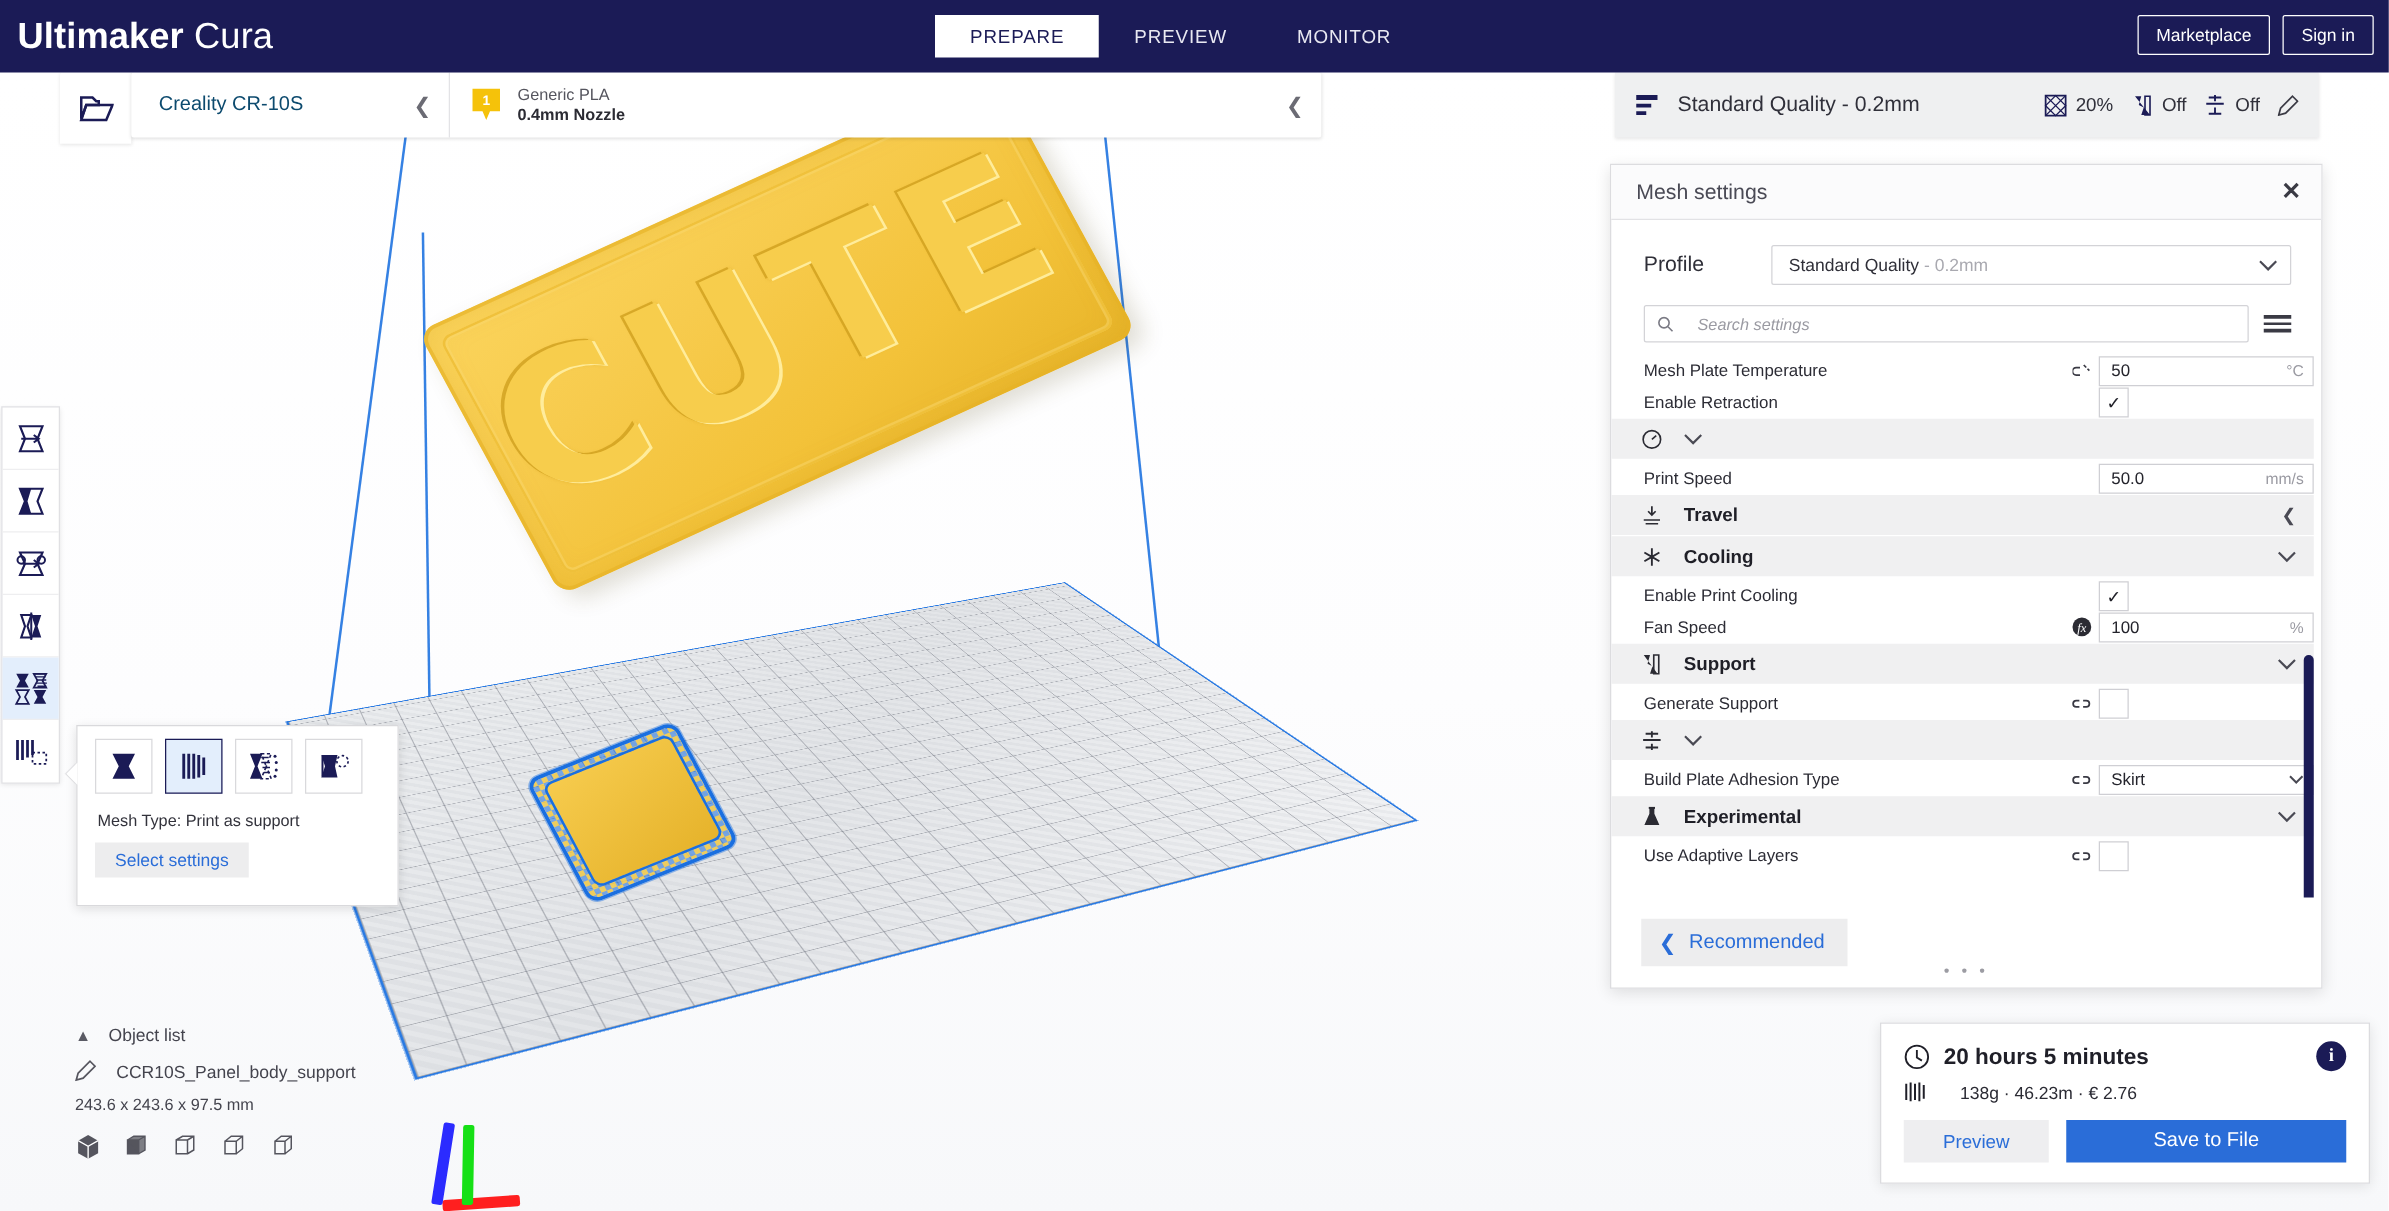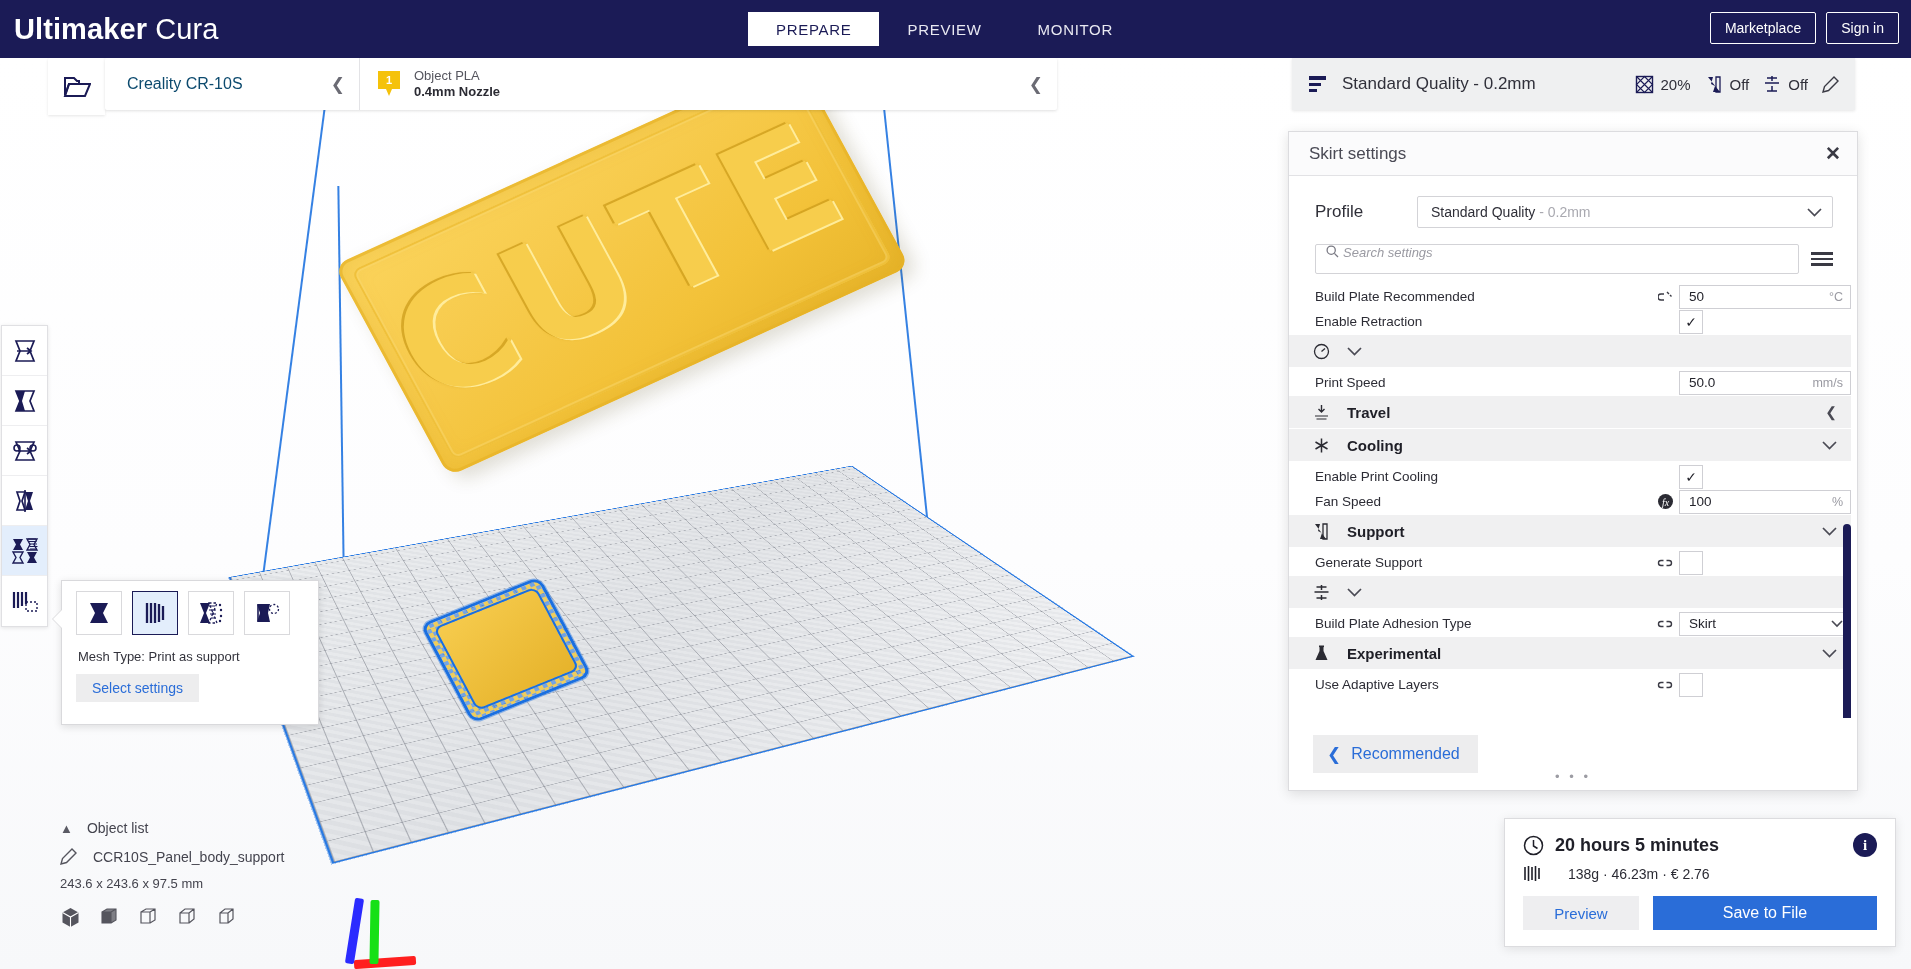"Object PLA" div.m1 { text: Object -> Generic }
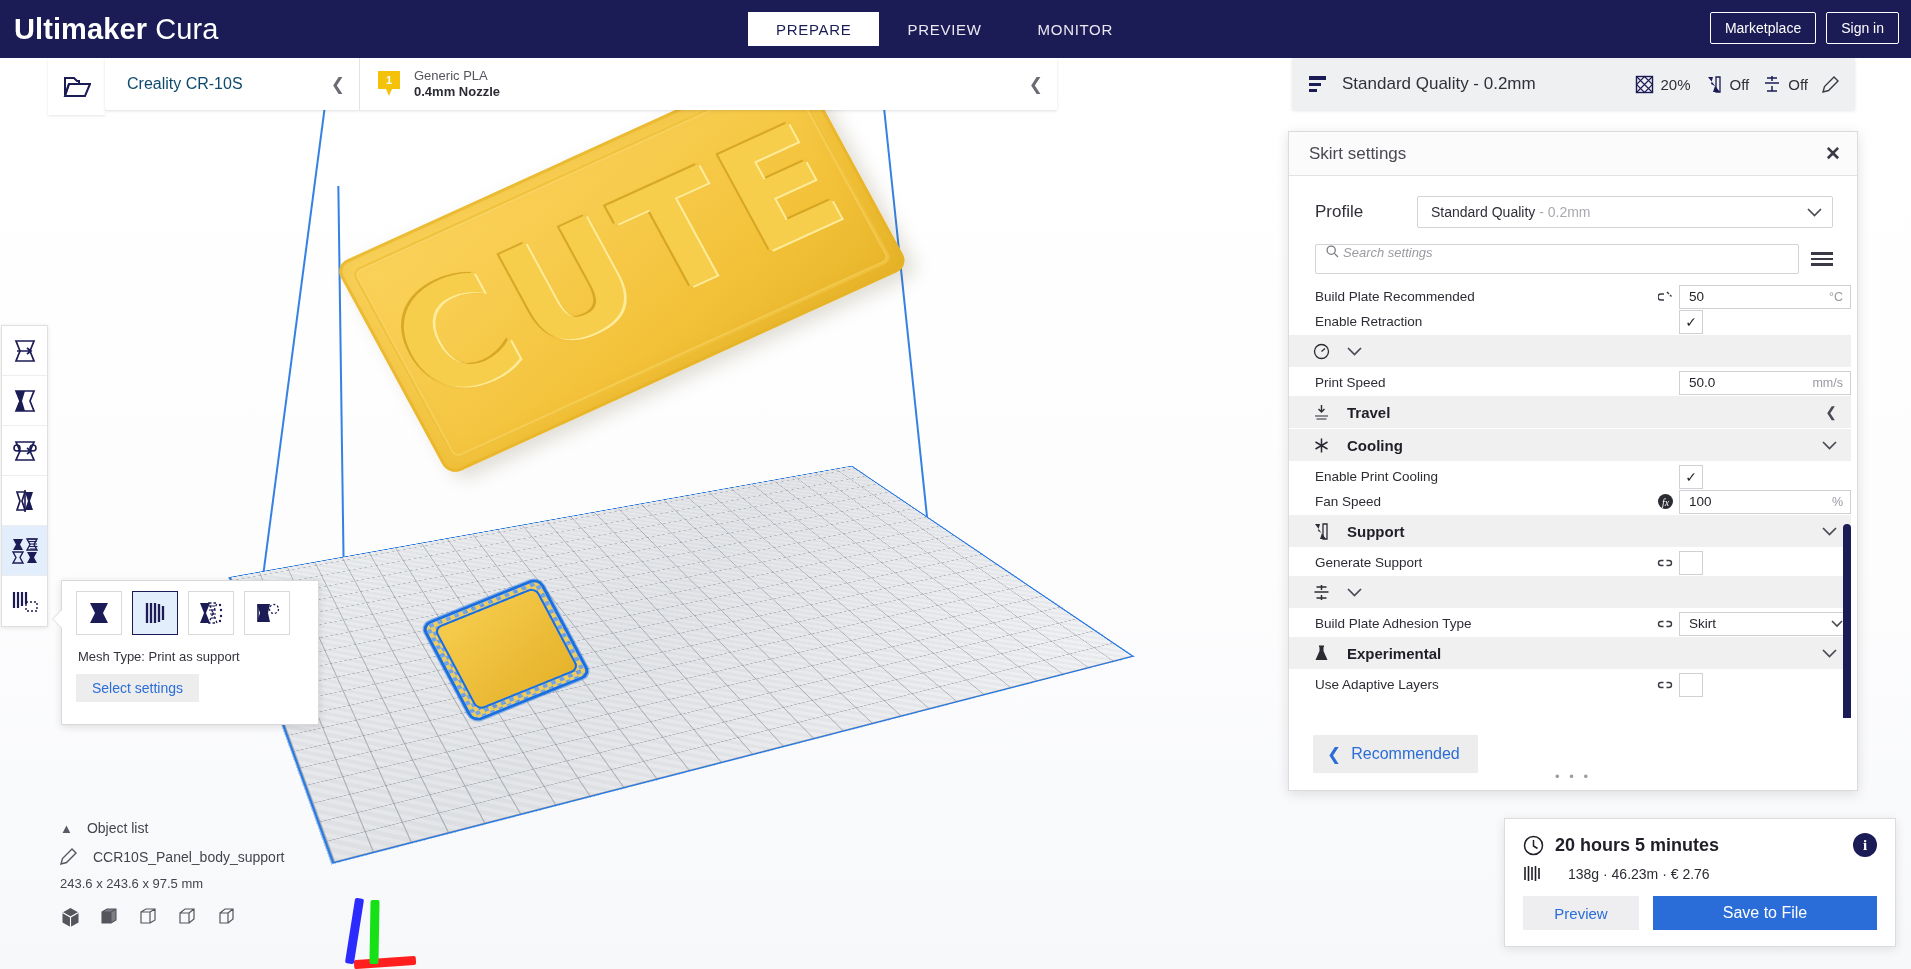"Skirt settings" span.panel-title { text: Skirt -> Mesh }
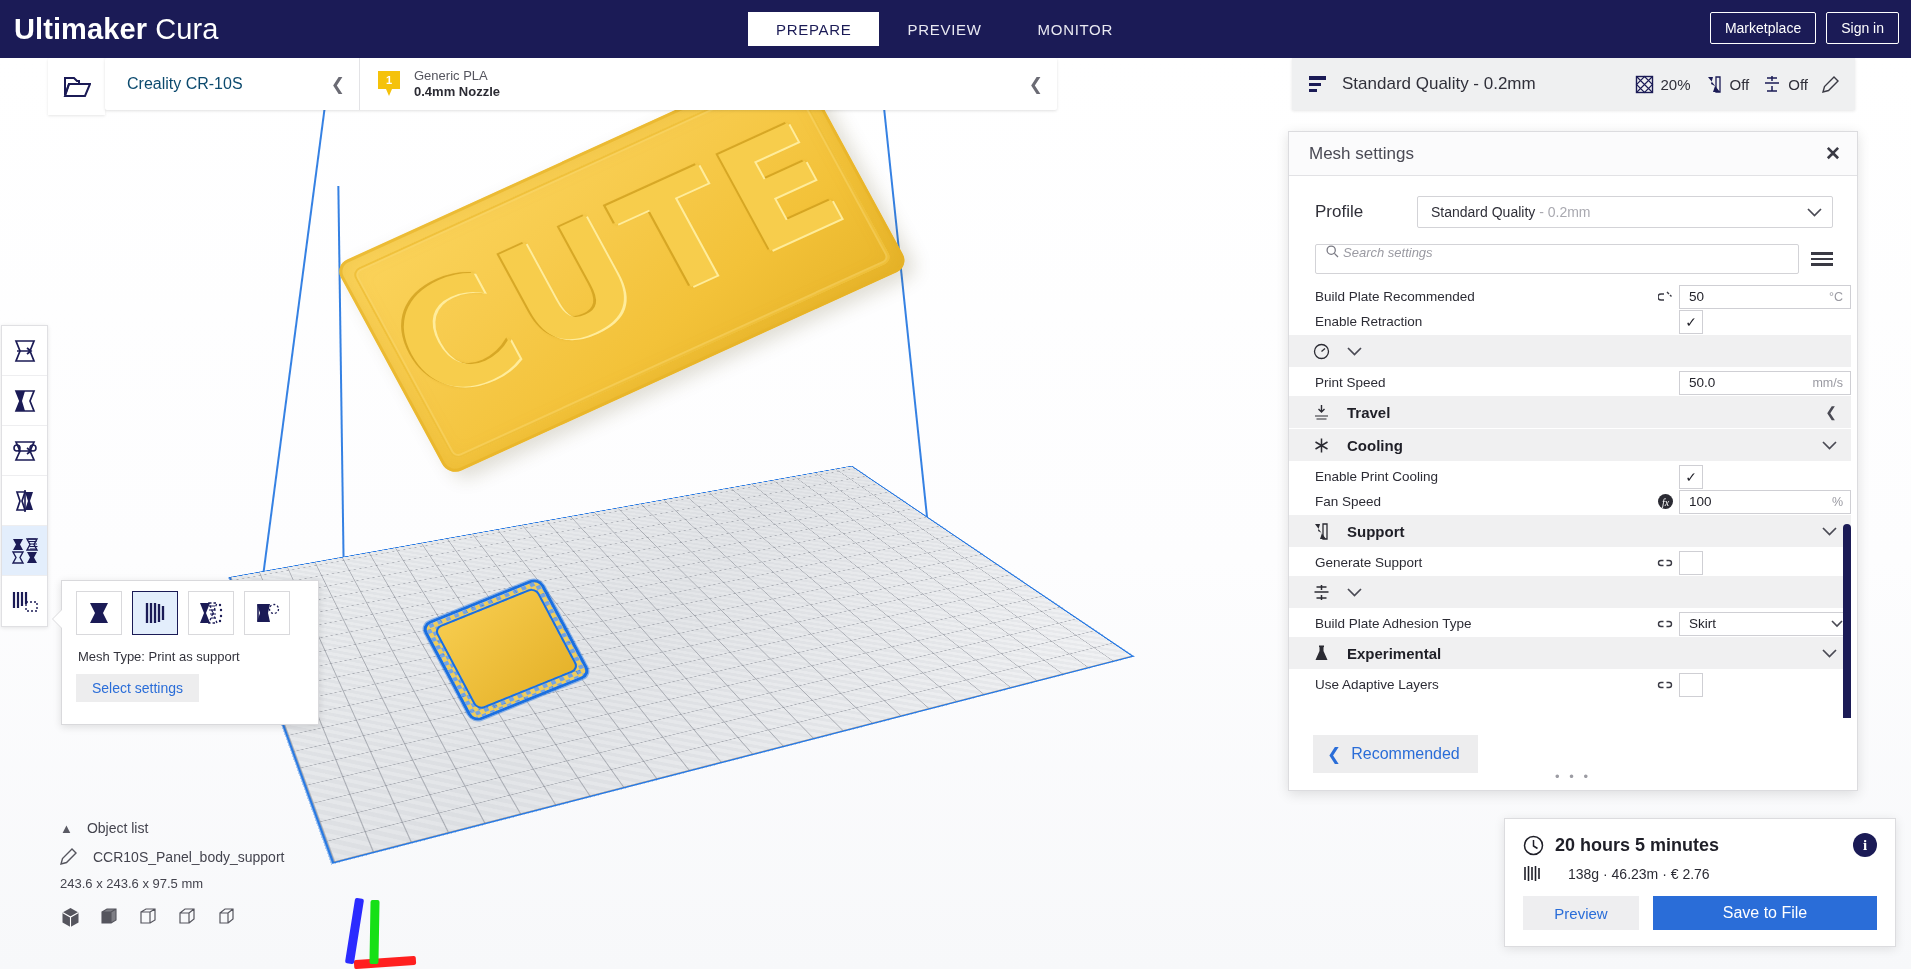"Search settings" .search { align-items: flex-start -> center; gap: 4px -> 19px }
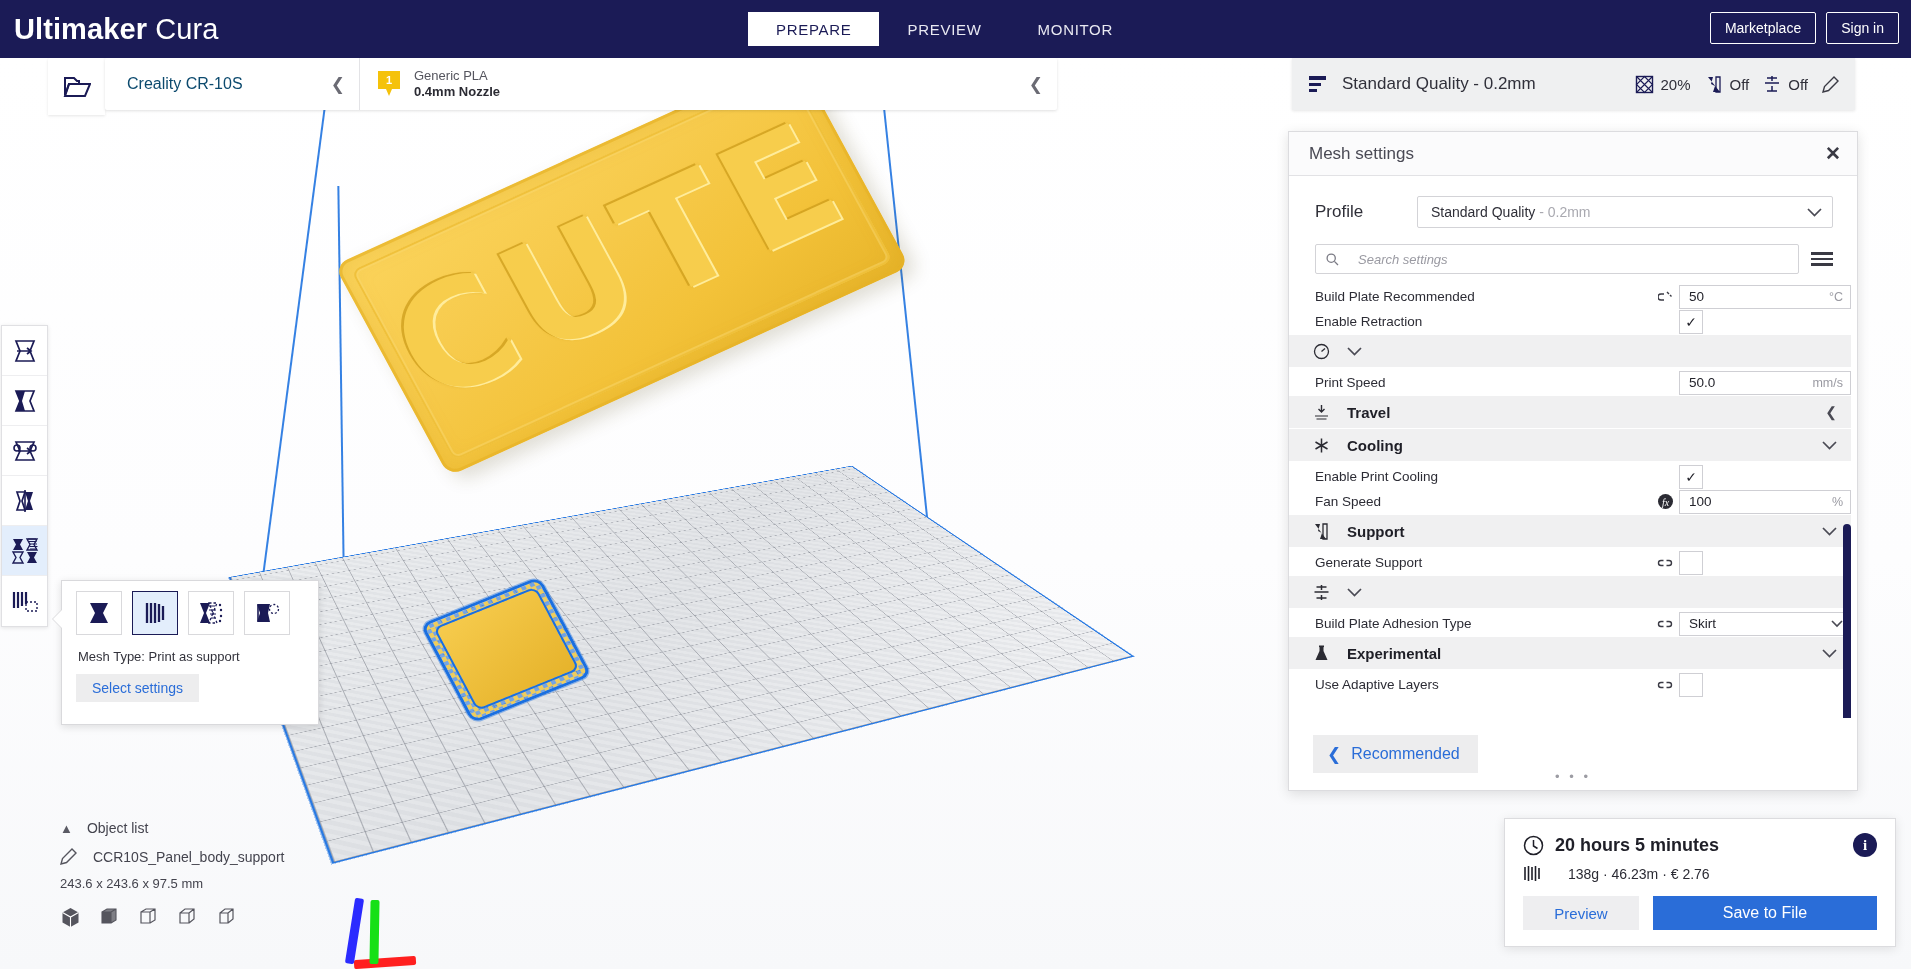"Build Plate Recommended" span.lbl { text: Build Plate Recommended -> Mesh Plate Temperature }
